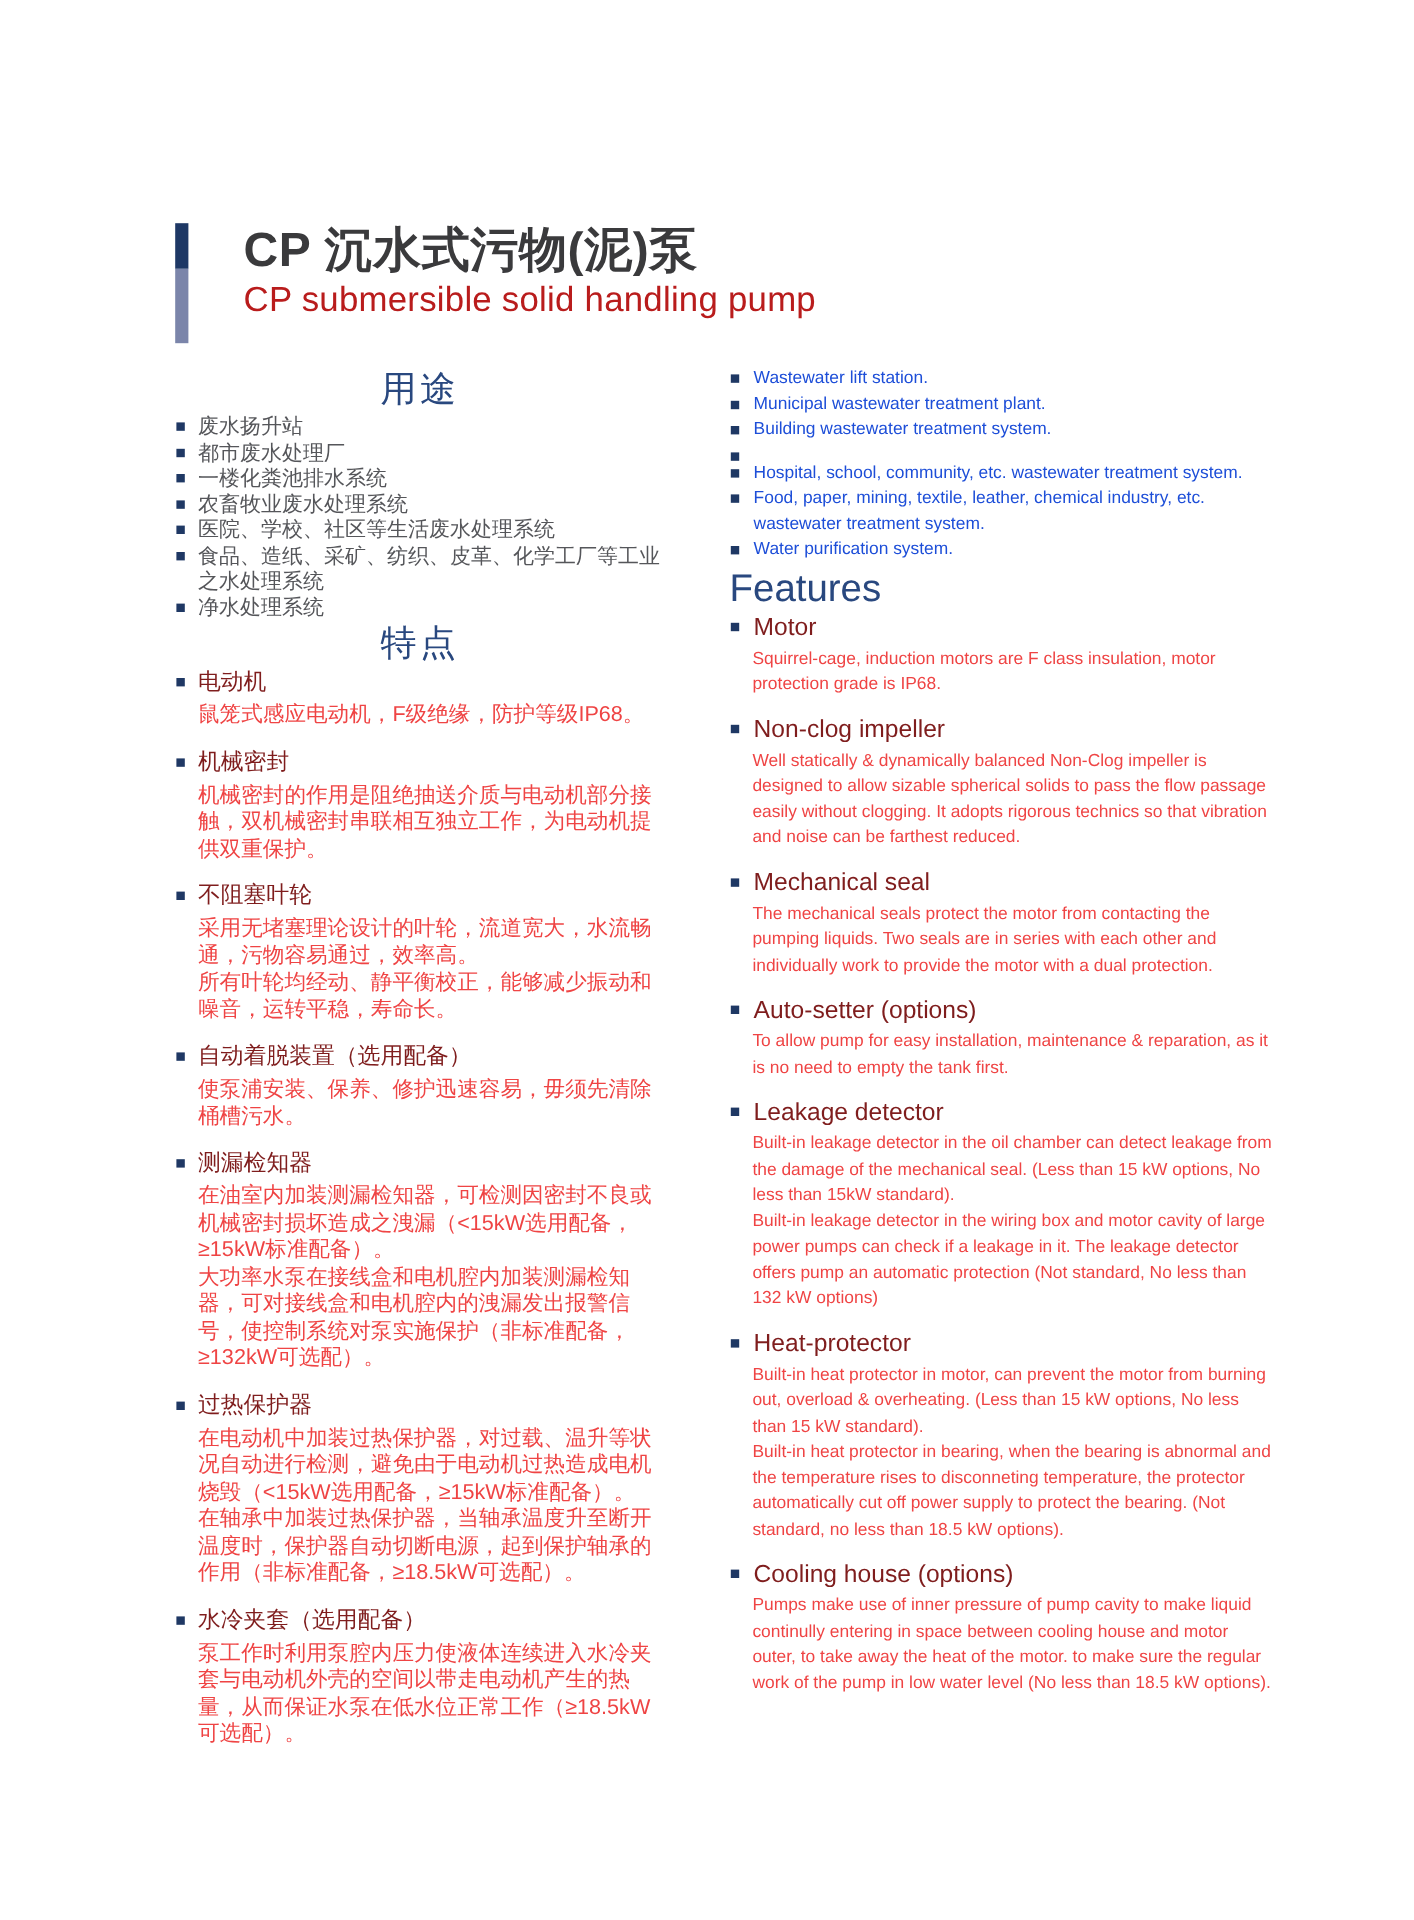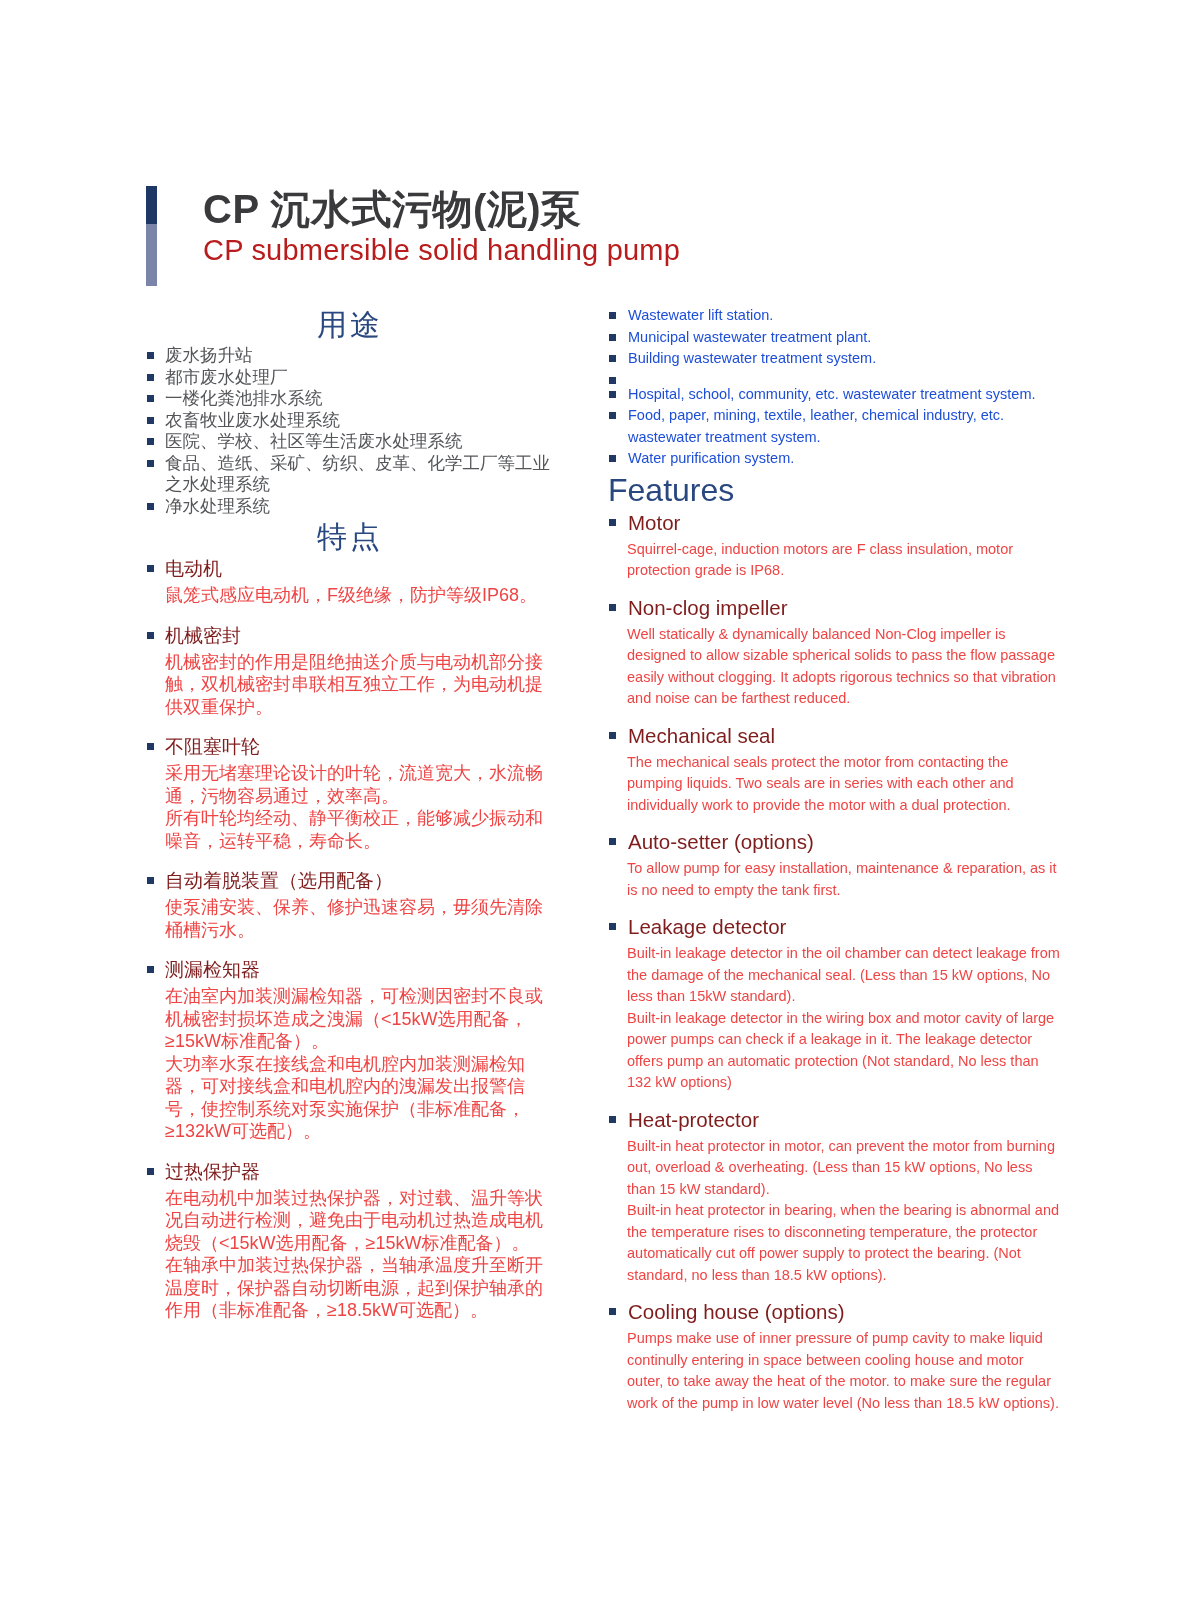"水冷夹套（选用配备）" div.fsec { html: none -> <div> <div> <span></span> <span>水冷夹套（选用配备）</span> </div> <div>泵工作时利用泵腔内压力使液体连续进入水冷夹套与电动机外壳的空间以带走电动机产生的热量，从而保证水泵在低水位正常工作（≥18.5kW可选配）。</div> </div> }
